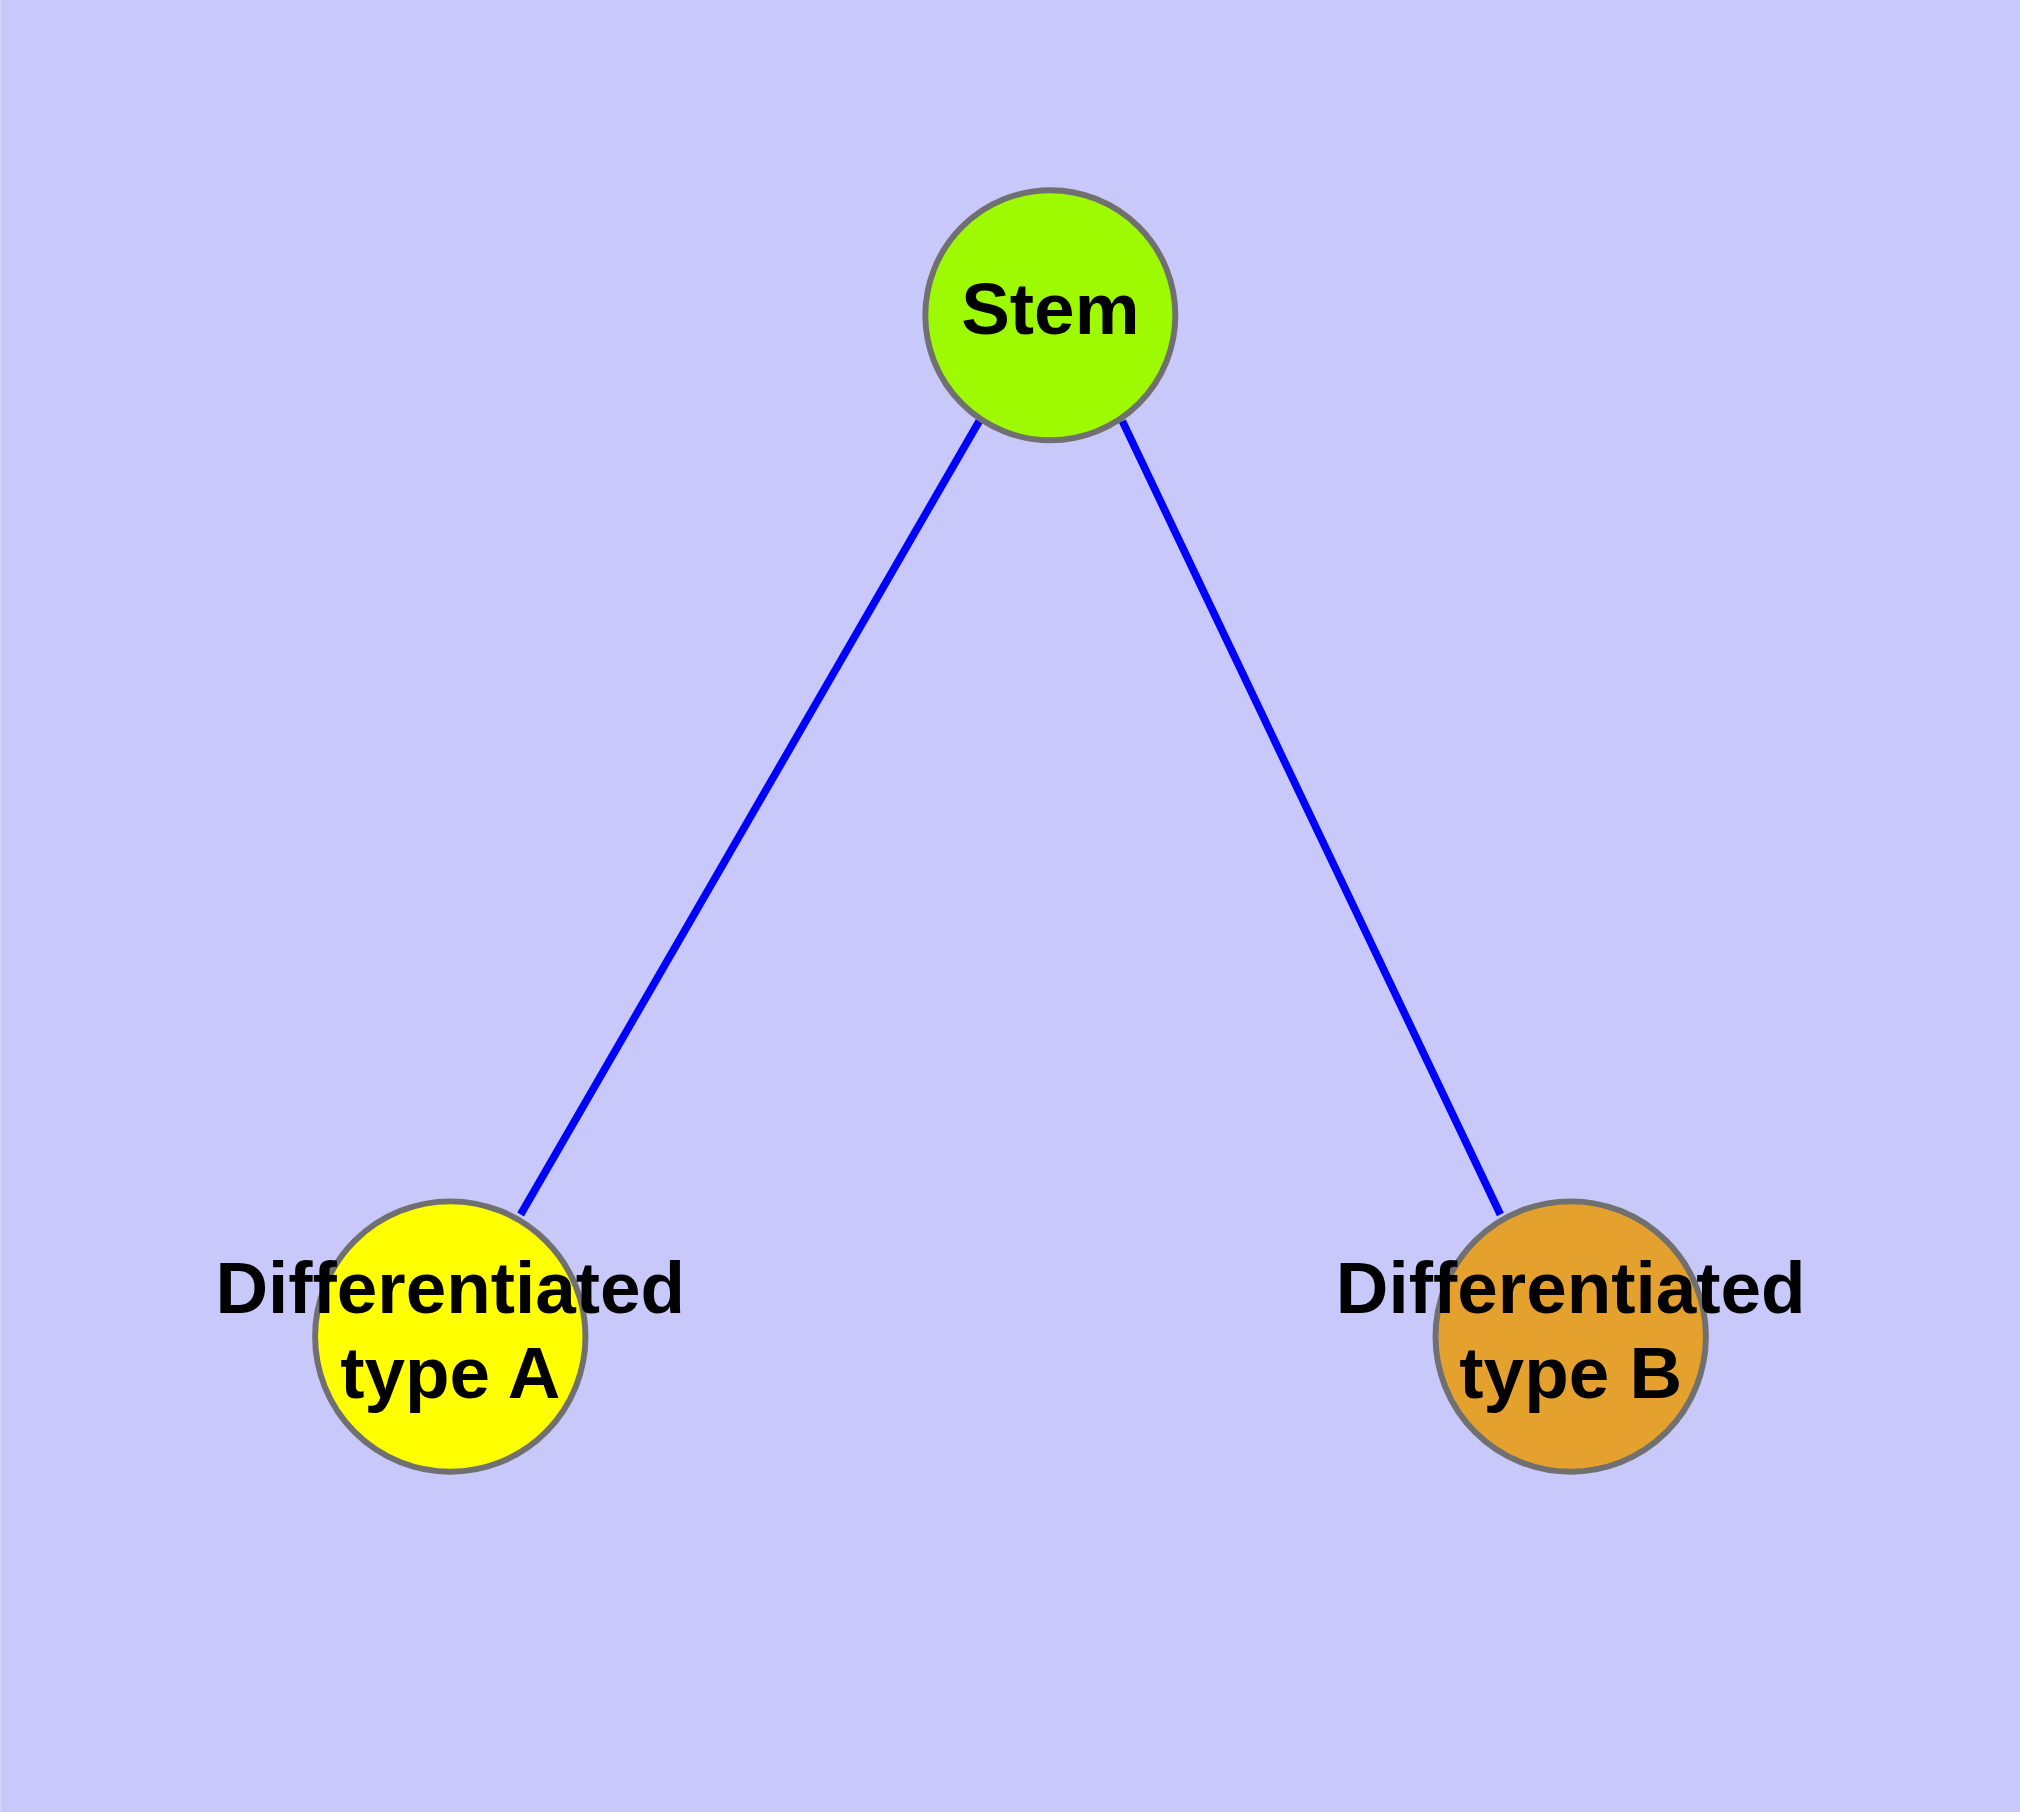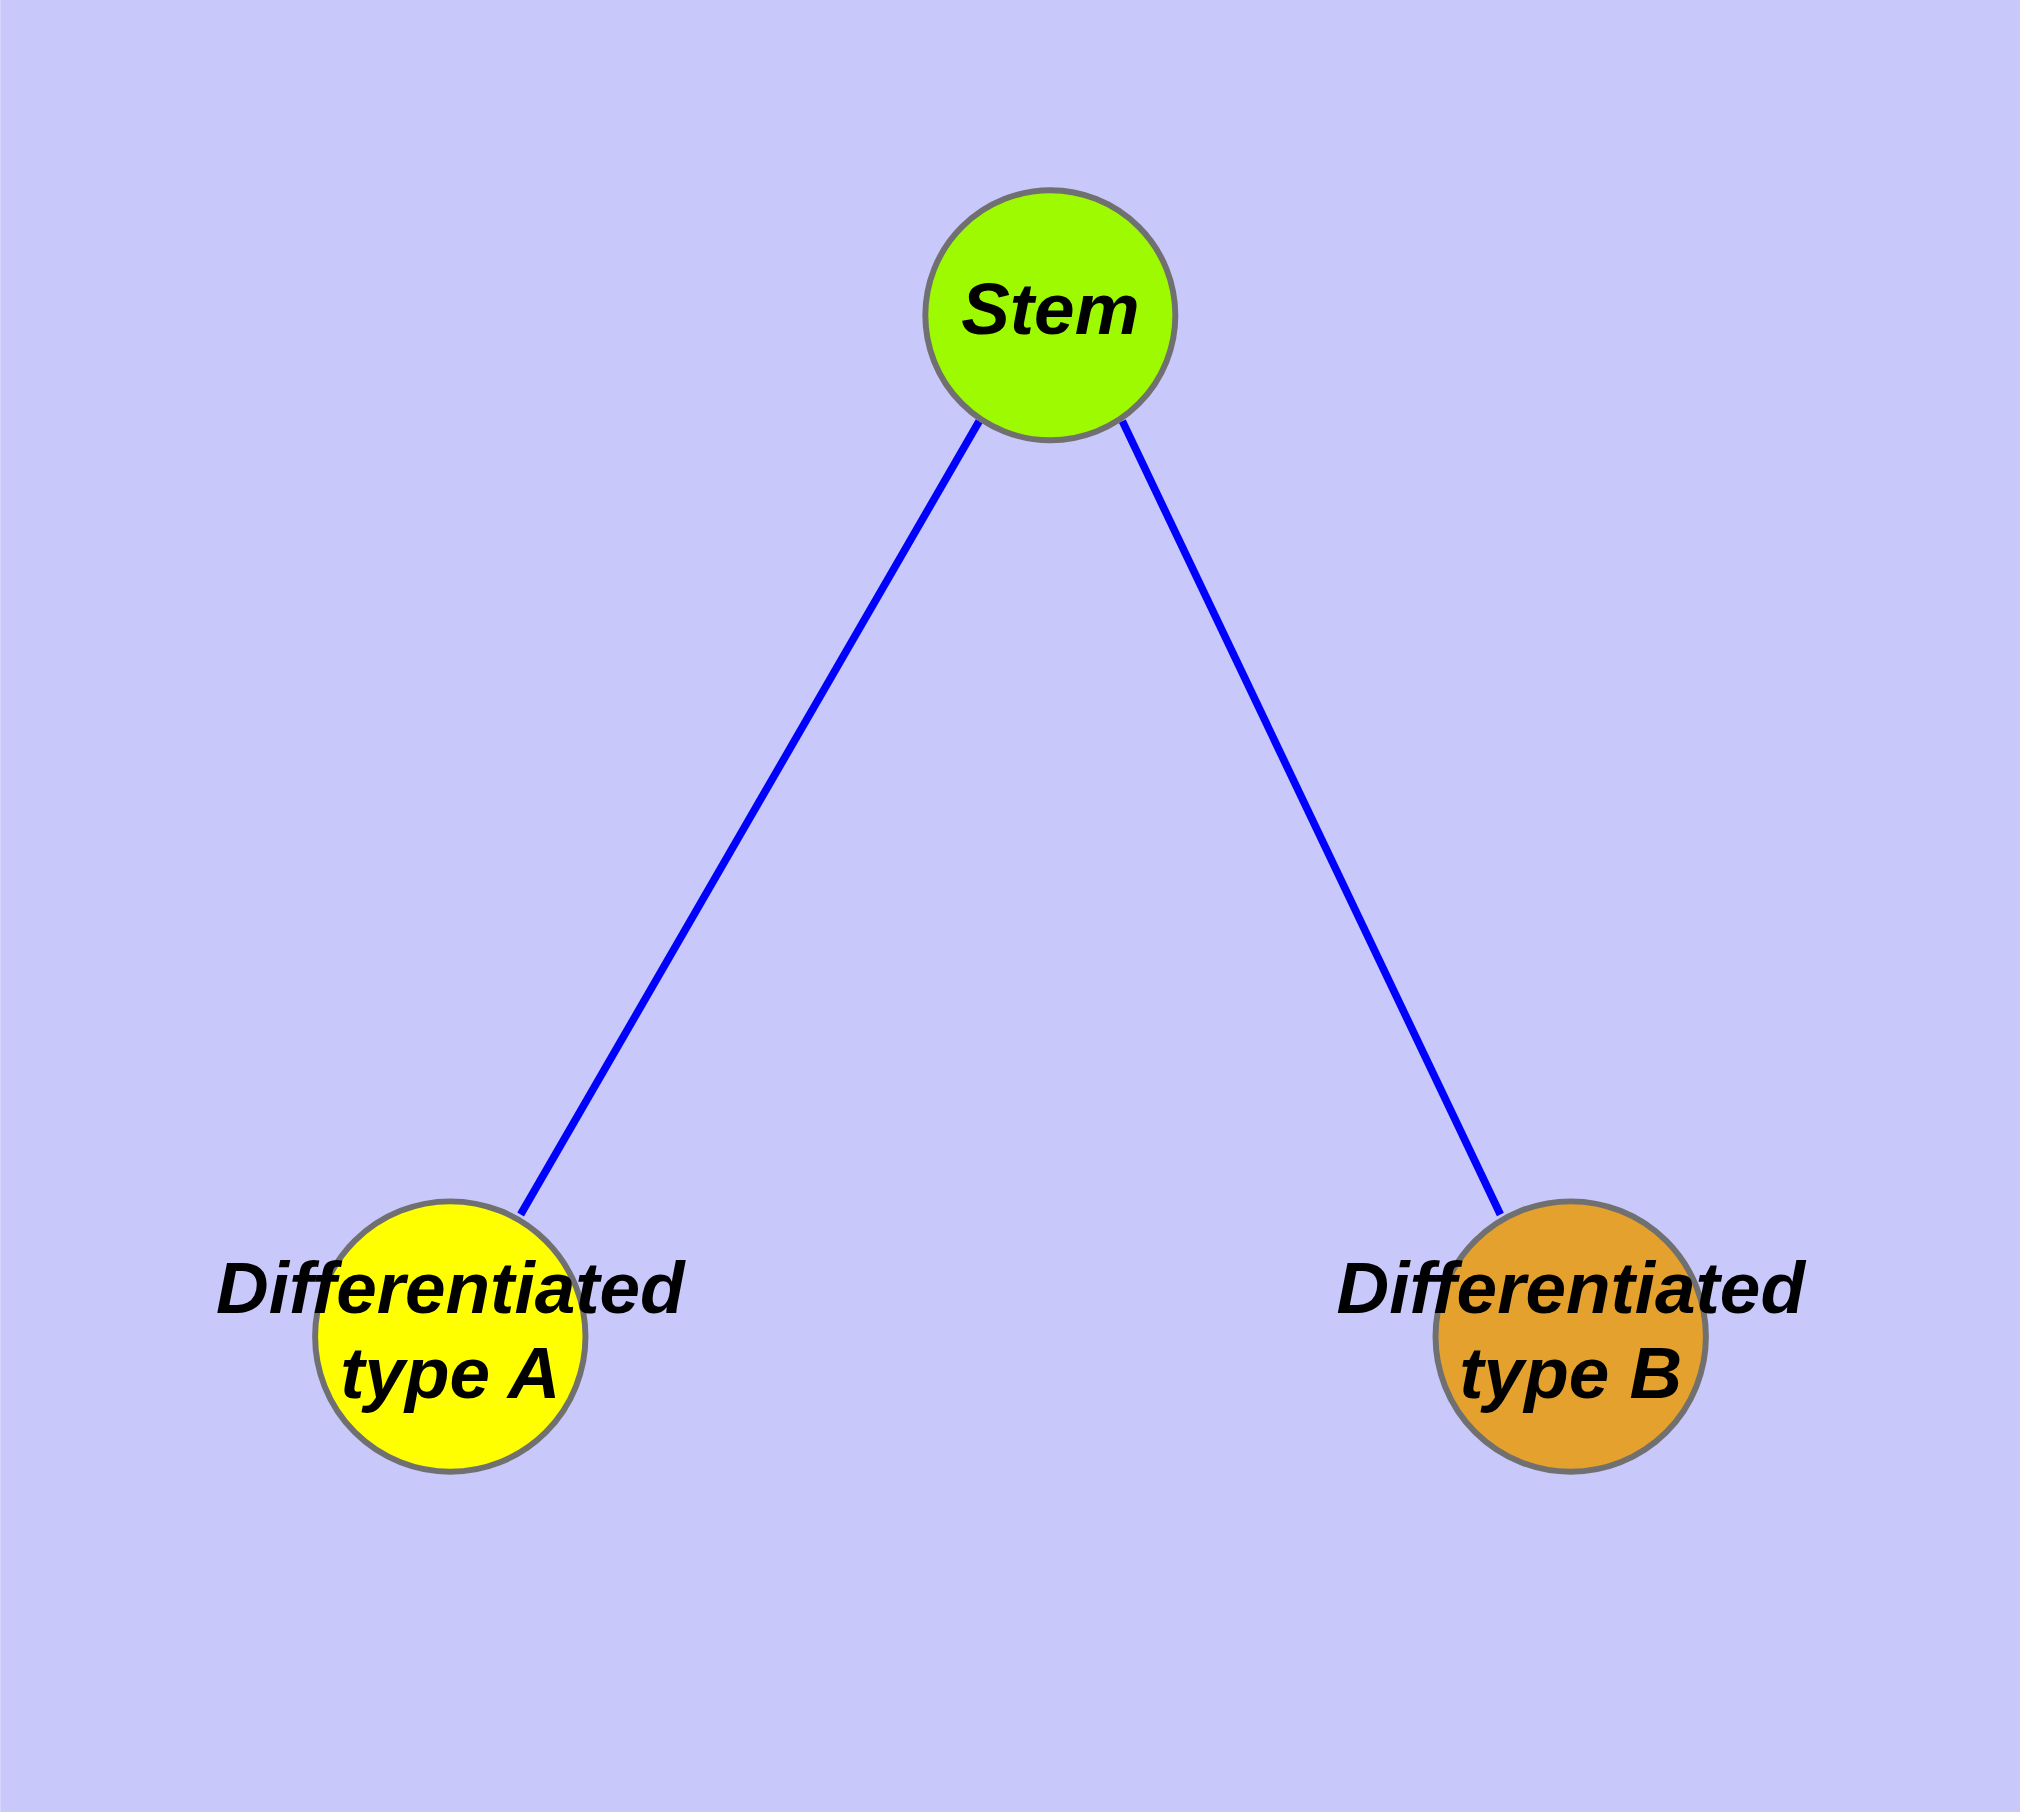"Stem" div { font-style: italic -> none }
